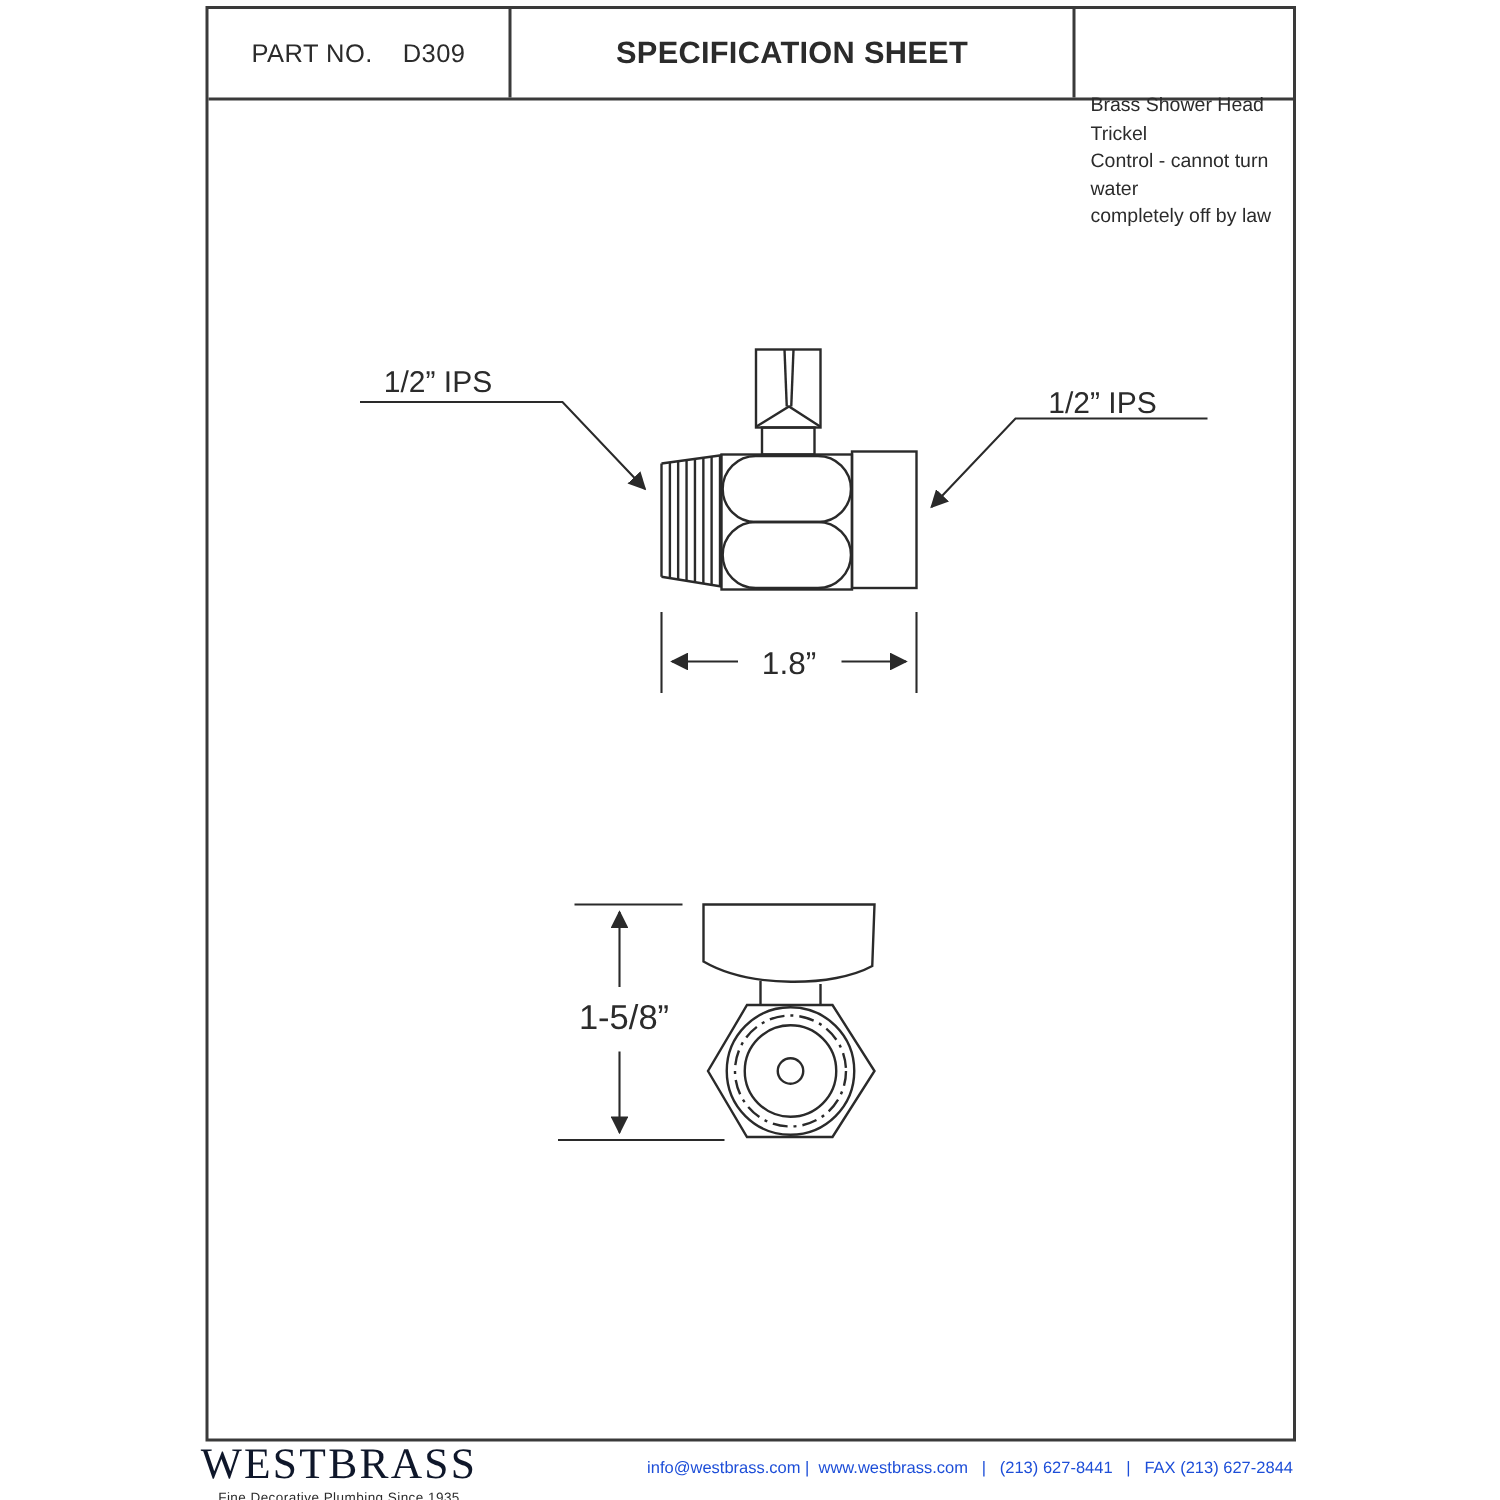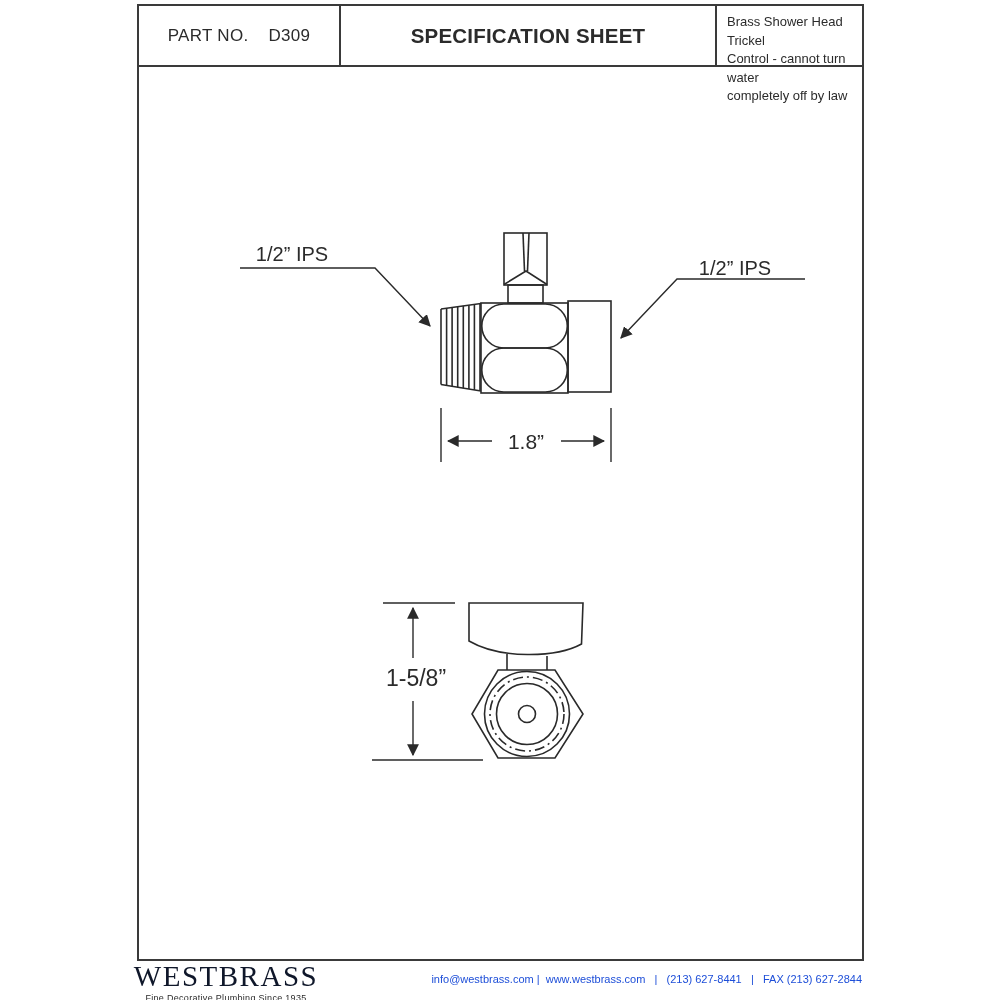"Brass Shower Head Trickel" .hcell.desc { margin-top: none -> 48px }
